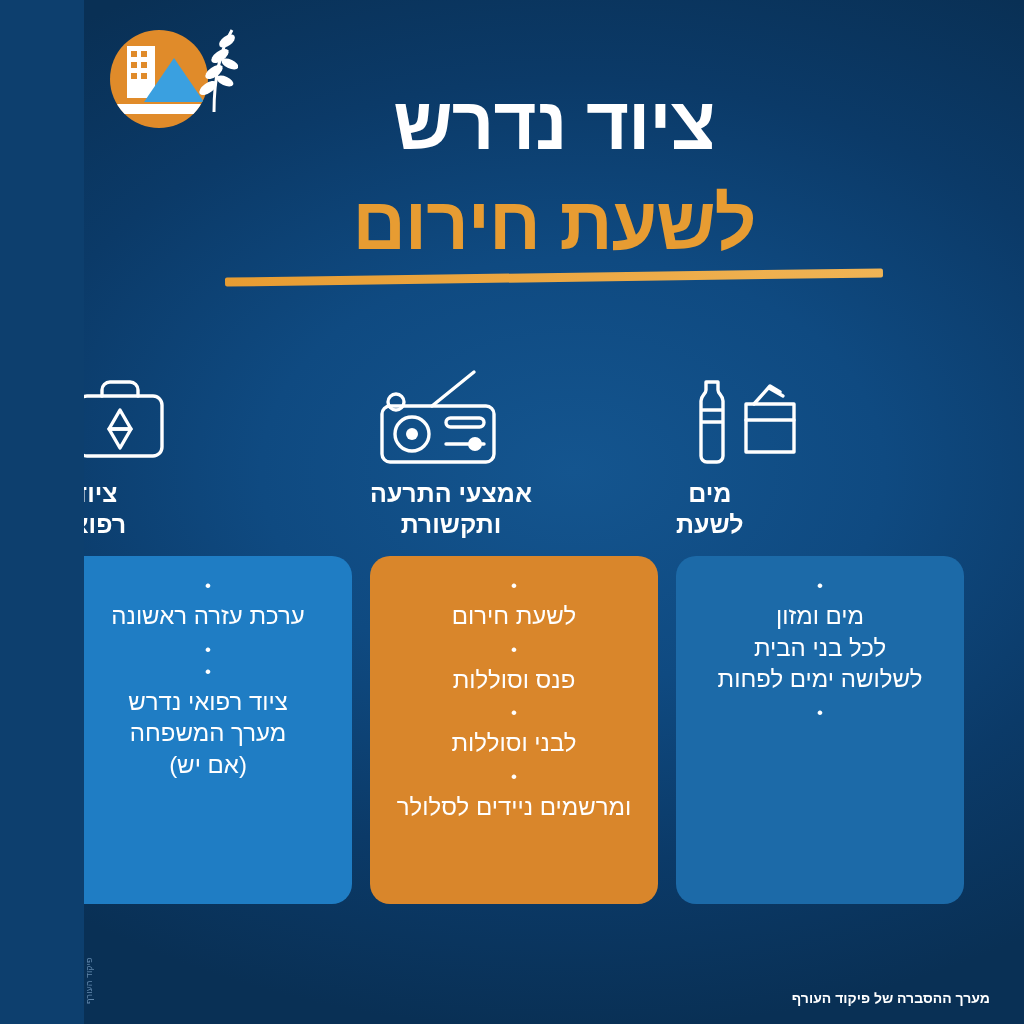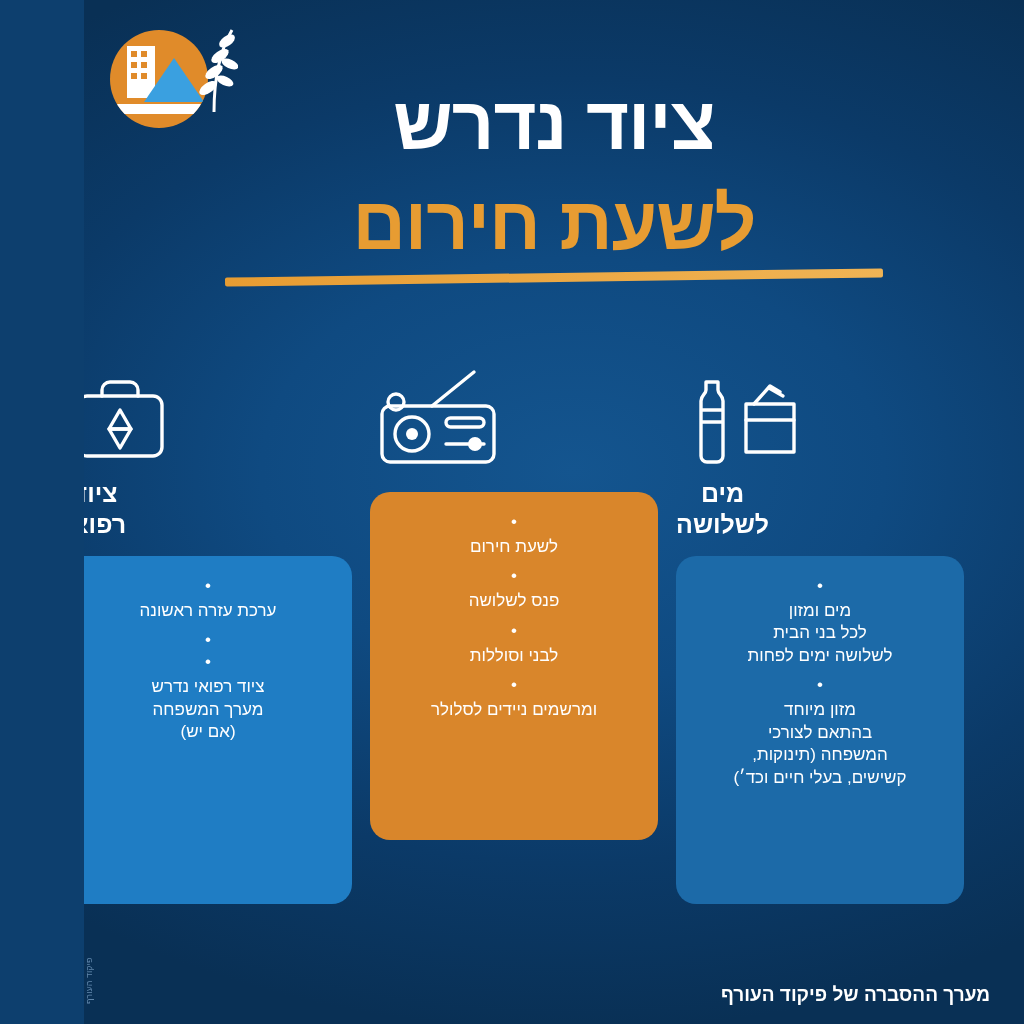"אמצעי התרעה" div.col-title { html: none -> <div>אמצעי התרעה ותקשורת</div> }
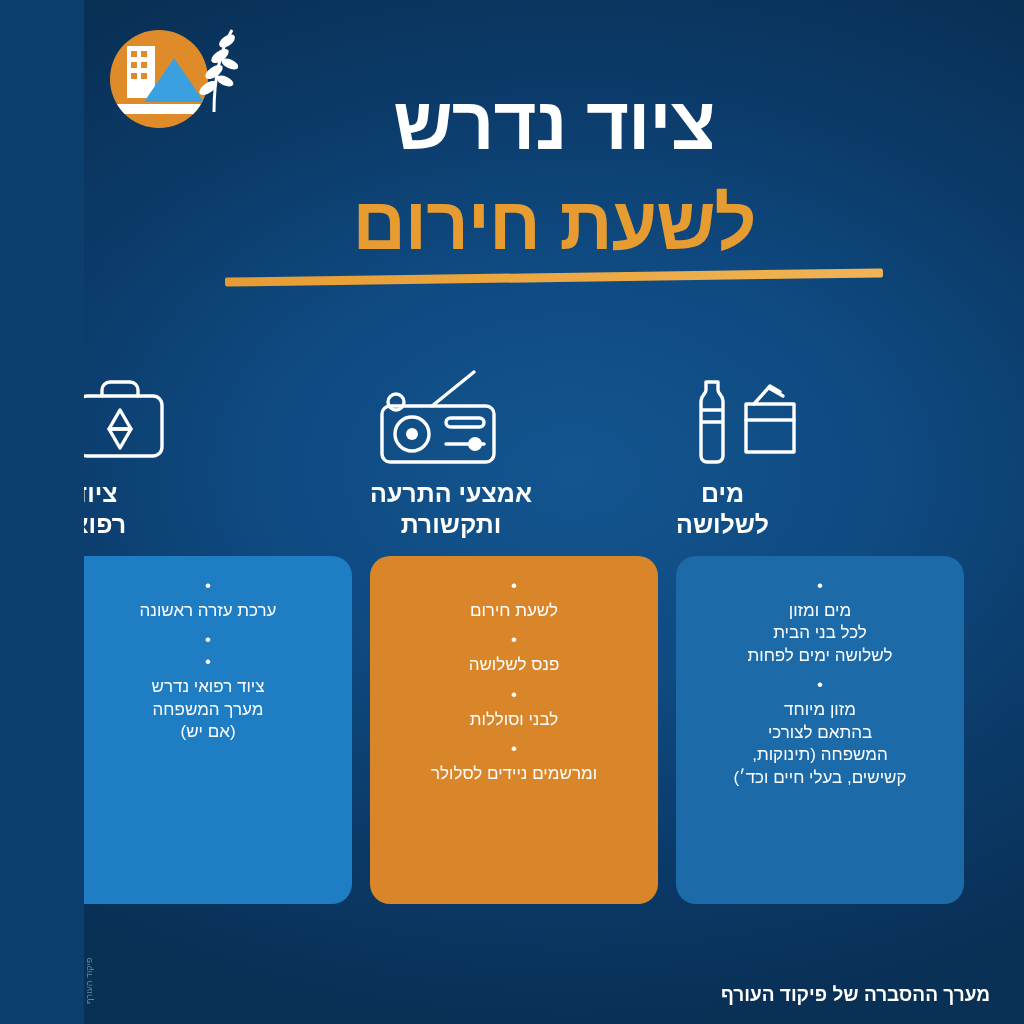"מים" div.col-title { text: לשלושה -> לשעת }
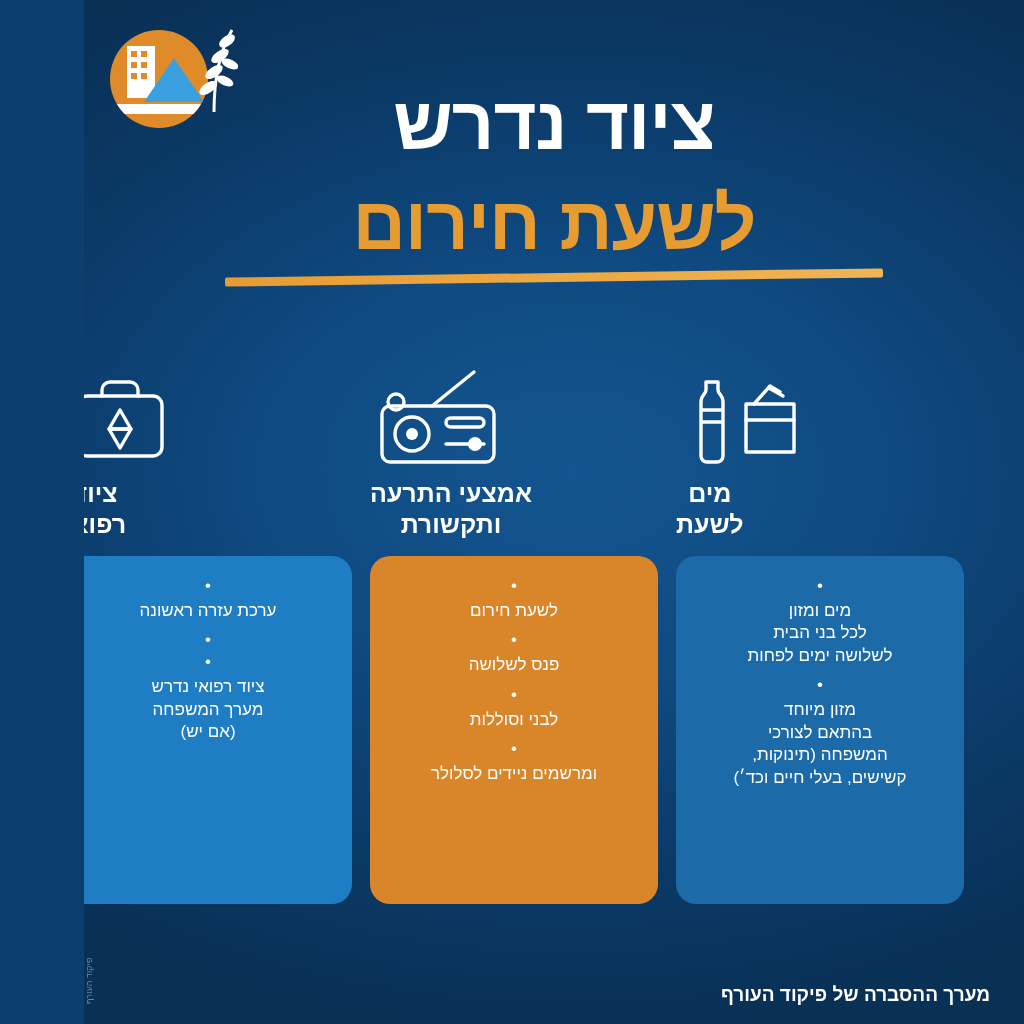"ערכת עזרה ראשונה" .bullet-text { font-size: 17px -> 24px }
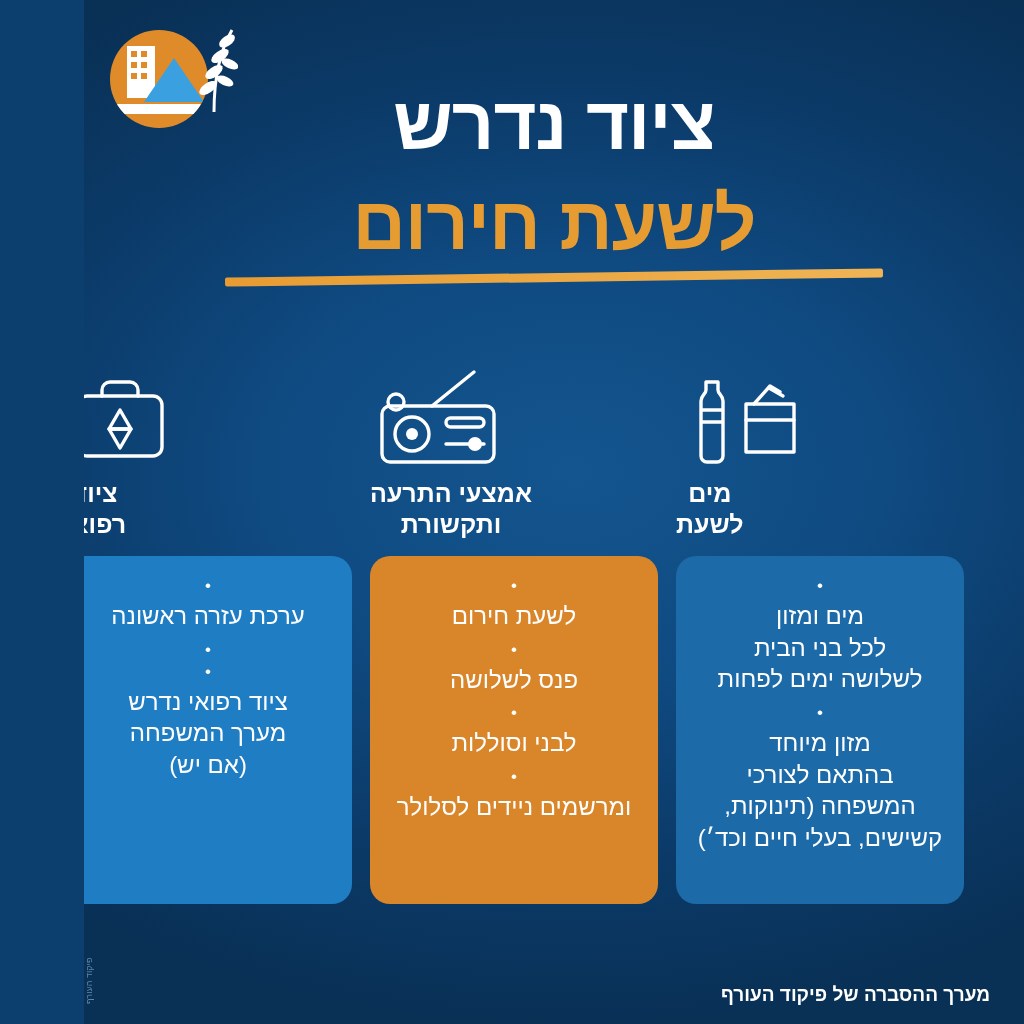"פנס לשלושה" div.bullet-text { text: לשלושה -> וסוללות }
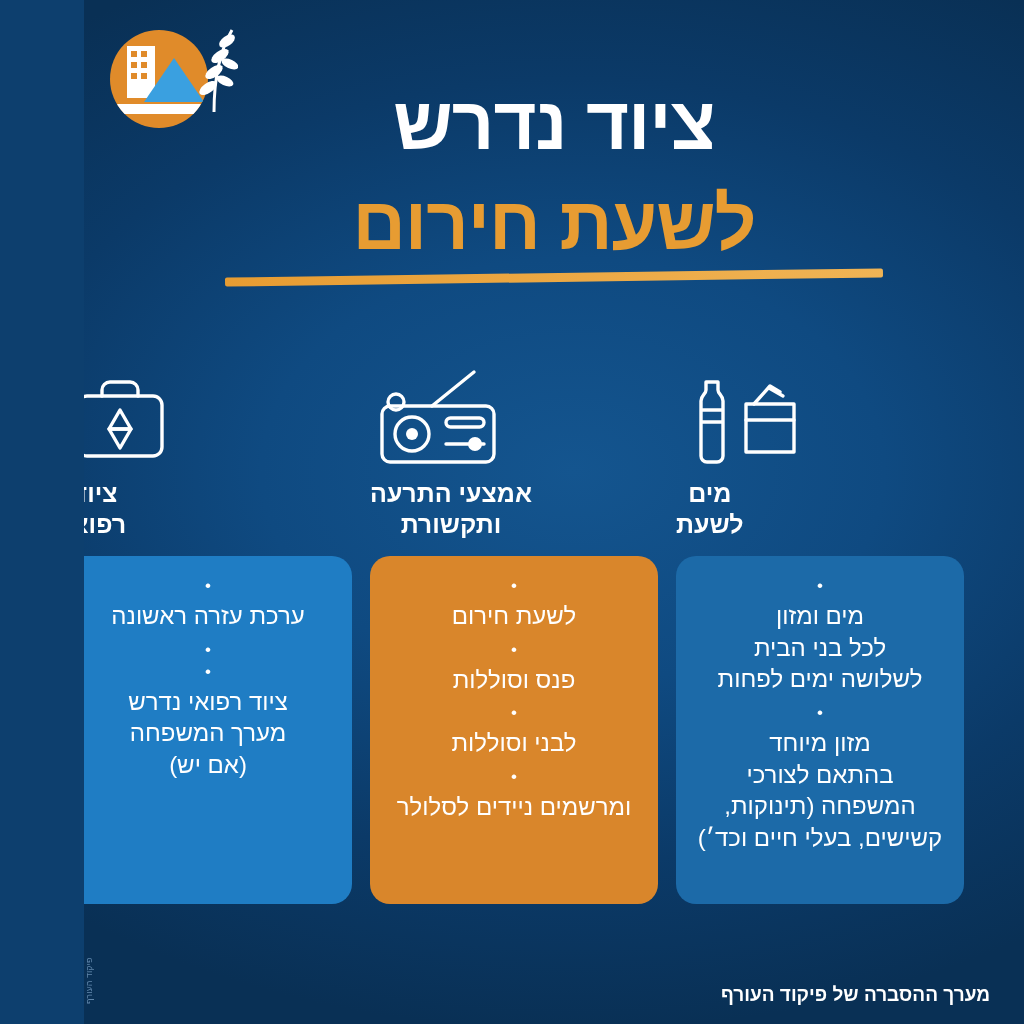"מזון מיוחד" div.bullet-text { html: <div>מזון מיוחד בהתאם לצורכי המשפחה (תינוקות, קשישים, בעלי חיים וכד׳)</div> -> none }
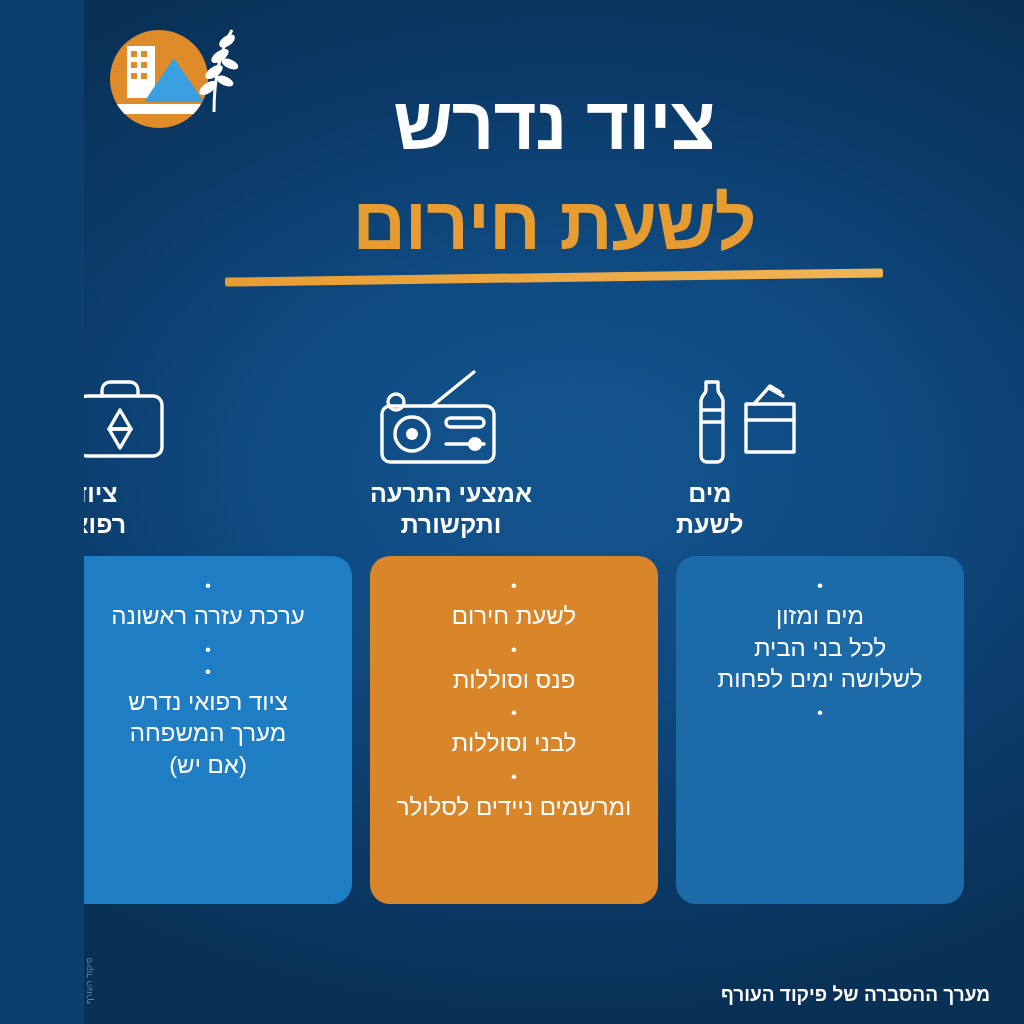"מערך ההסברה של פיקוד העורף" .footer-credit { font-size: 19px -> 14px }
